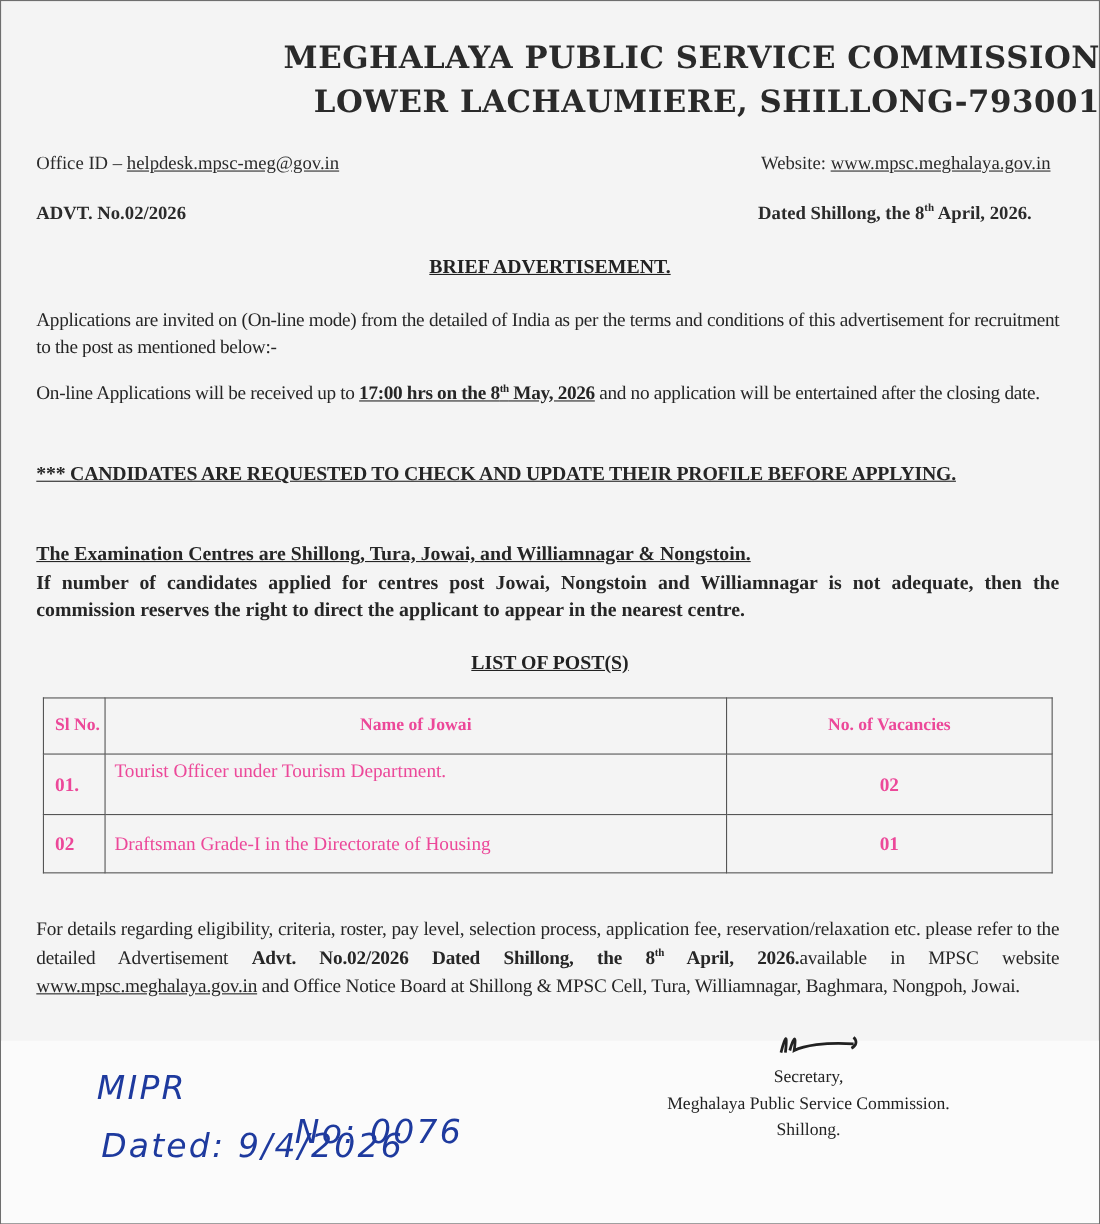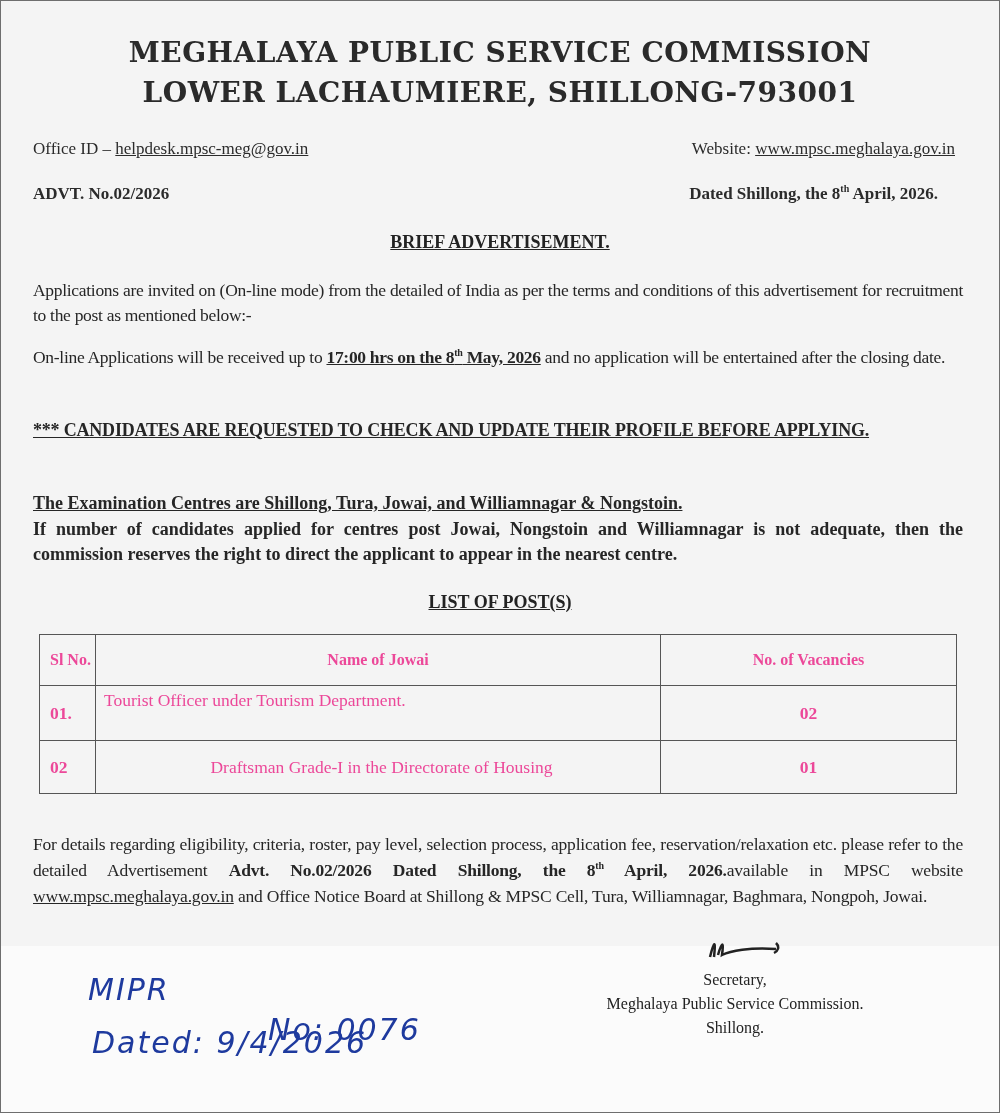"MEGHALAYA PUBLIC SERVICE COMMISSION" .title { text-align: center -> right }
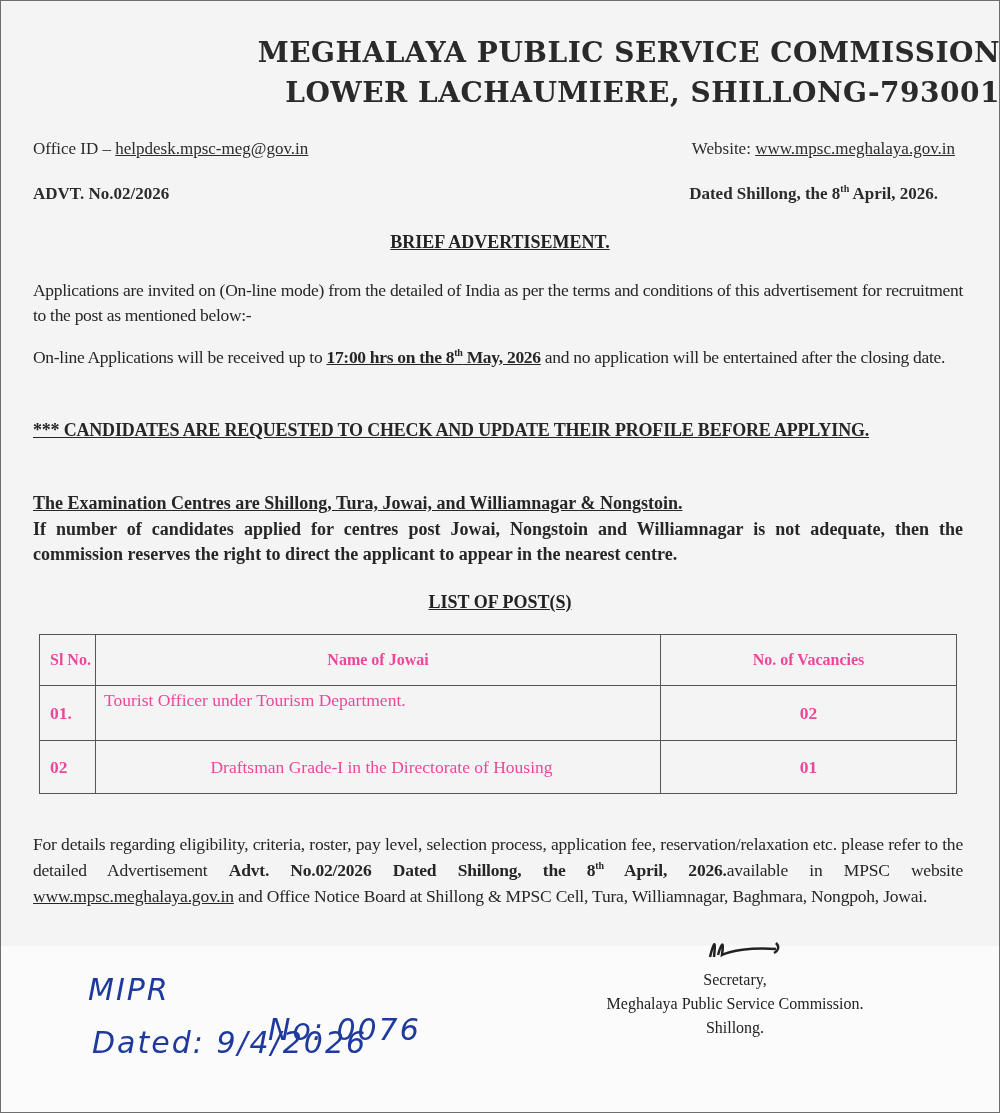"Draftsman Grade-I in the Directorate" td.c-name { text-align: center -> none }
